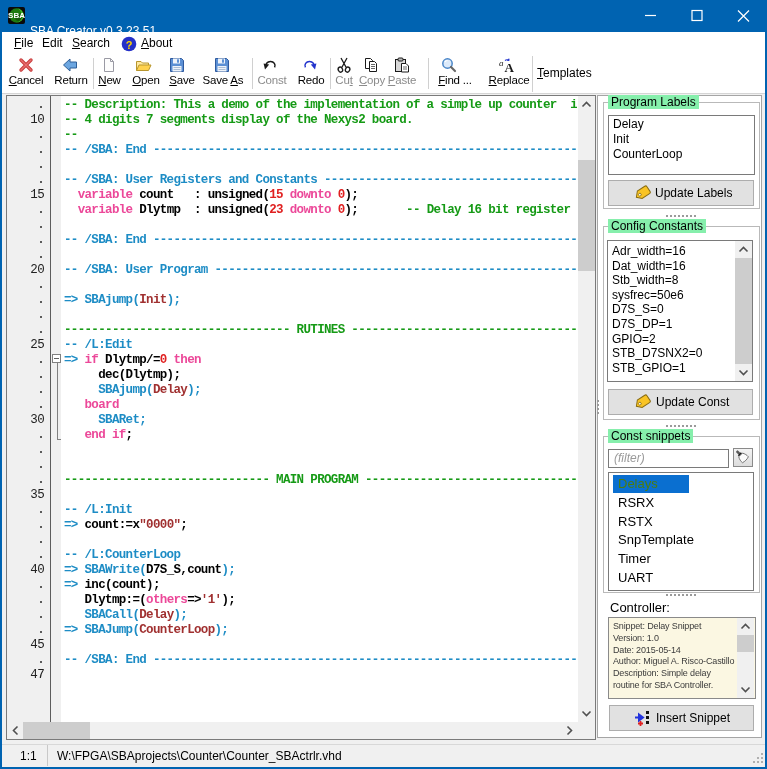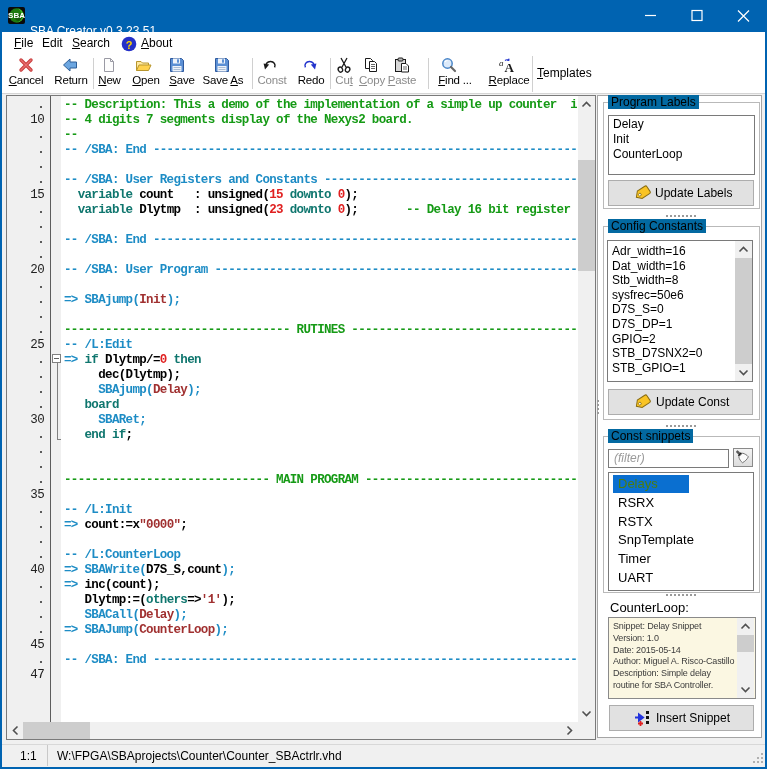"Program Labels" .glabel { background: #0369a1 -> #86efac }
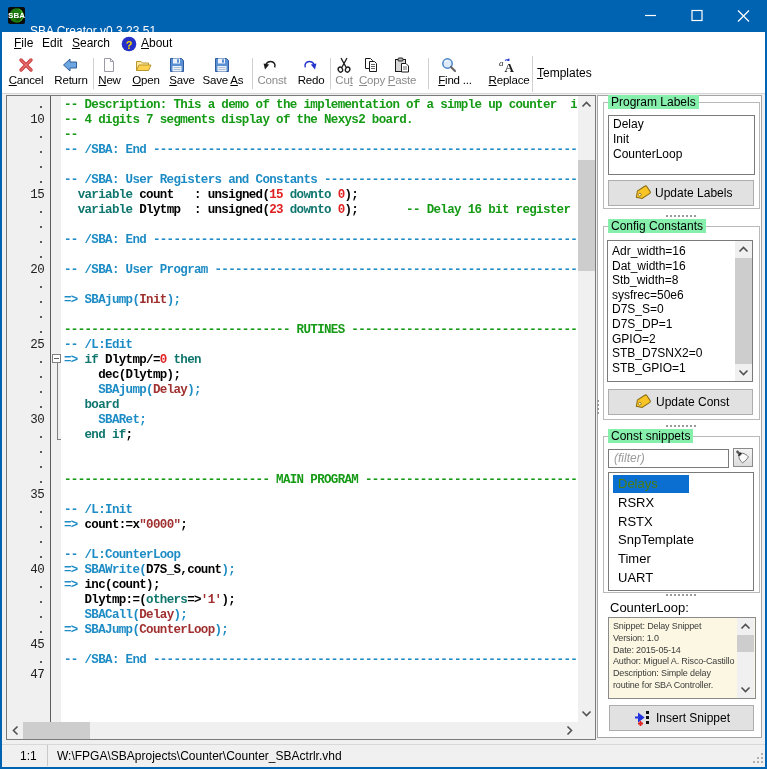"variable" .kw { color: #0f766e -> #ec4899 }
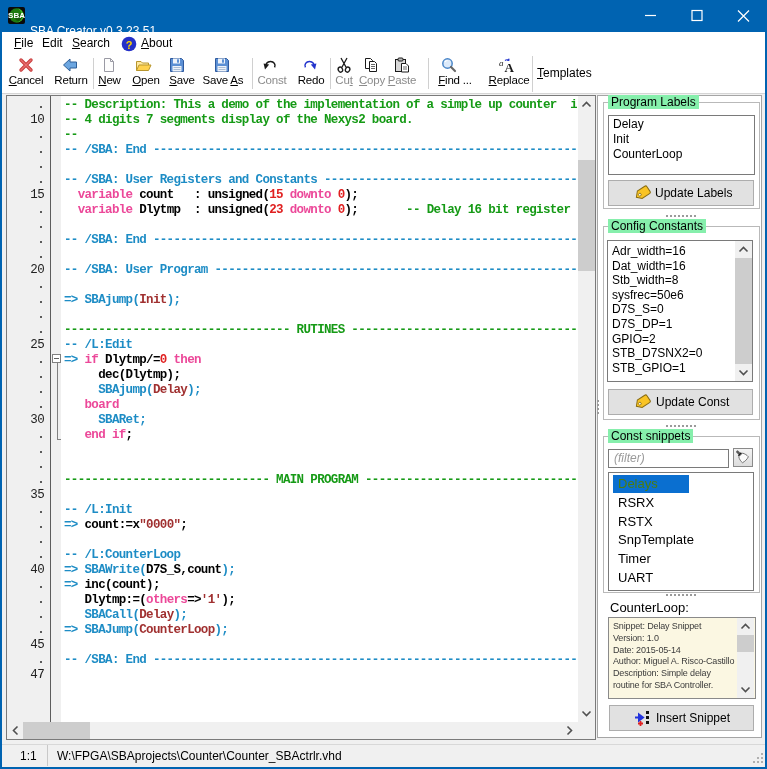"CounterLoop:" div.abs { text: CounterLoop -> Controller }
